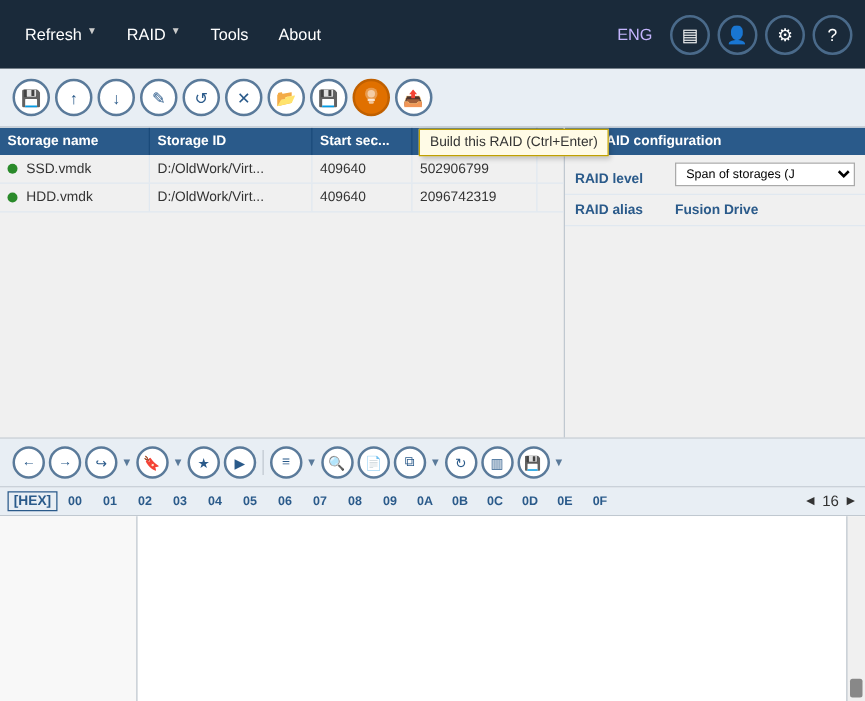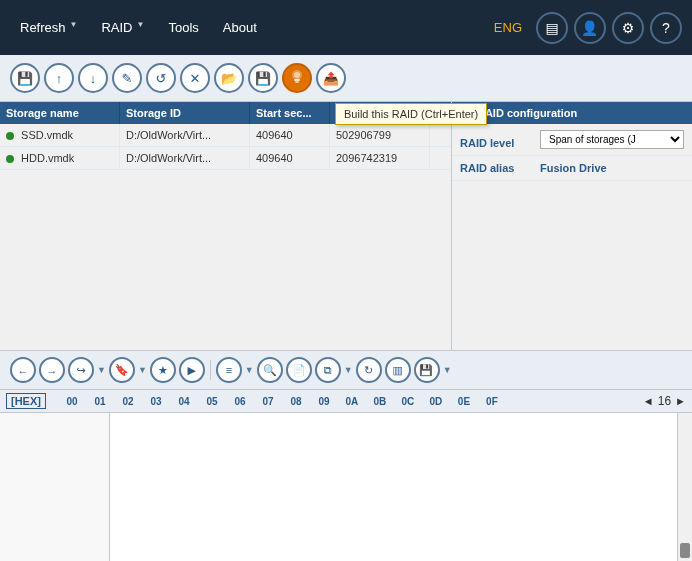"ENG" .menu-lang { color: #eab308 -> #c4b5fd }
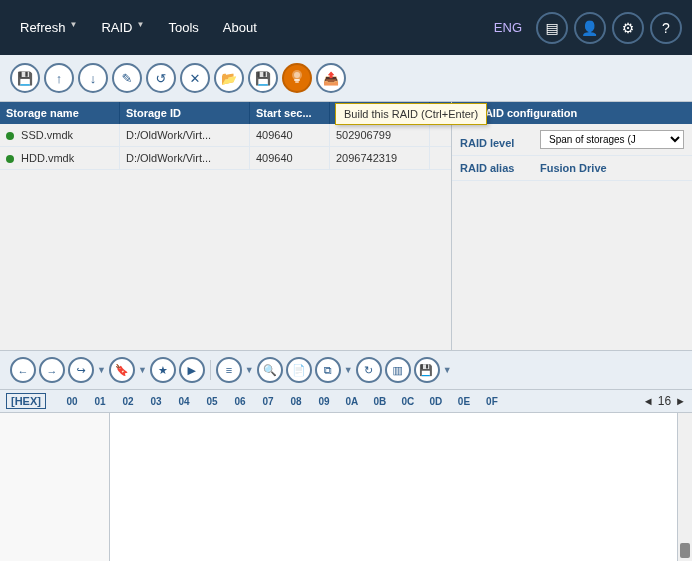"[HEX]" .hex-header { gap: 16px -> 4px }
